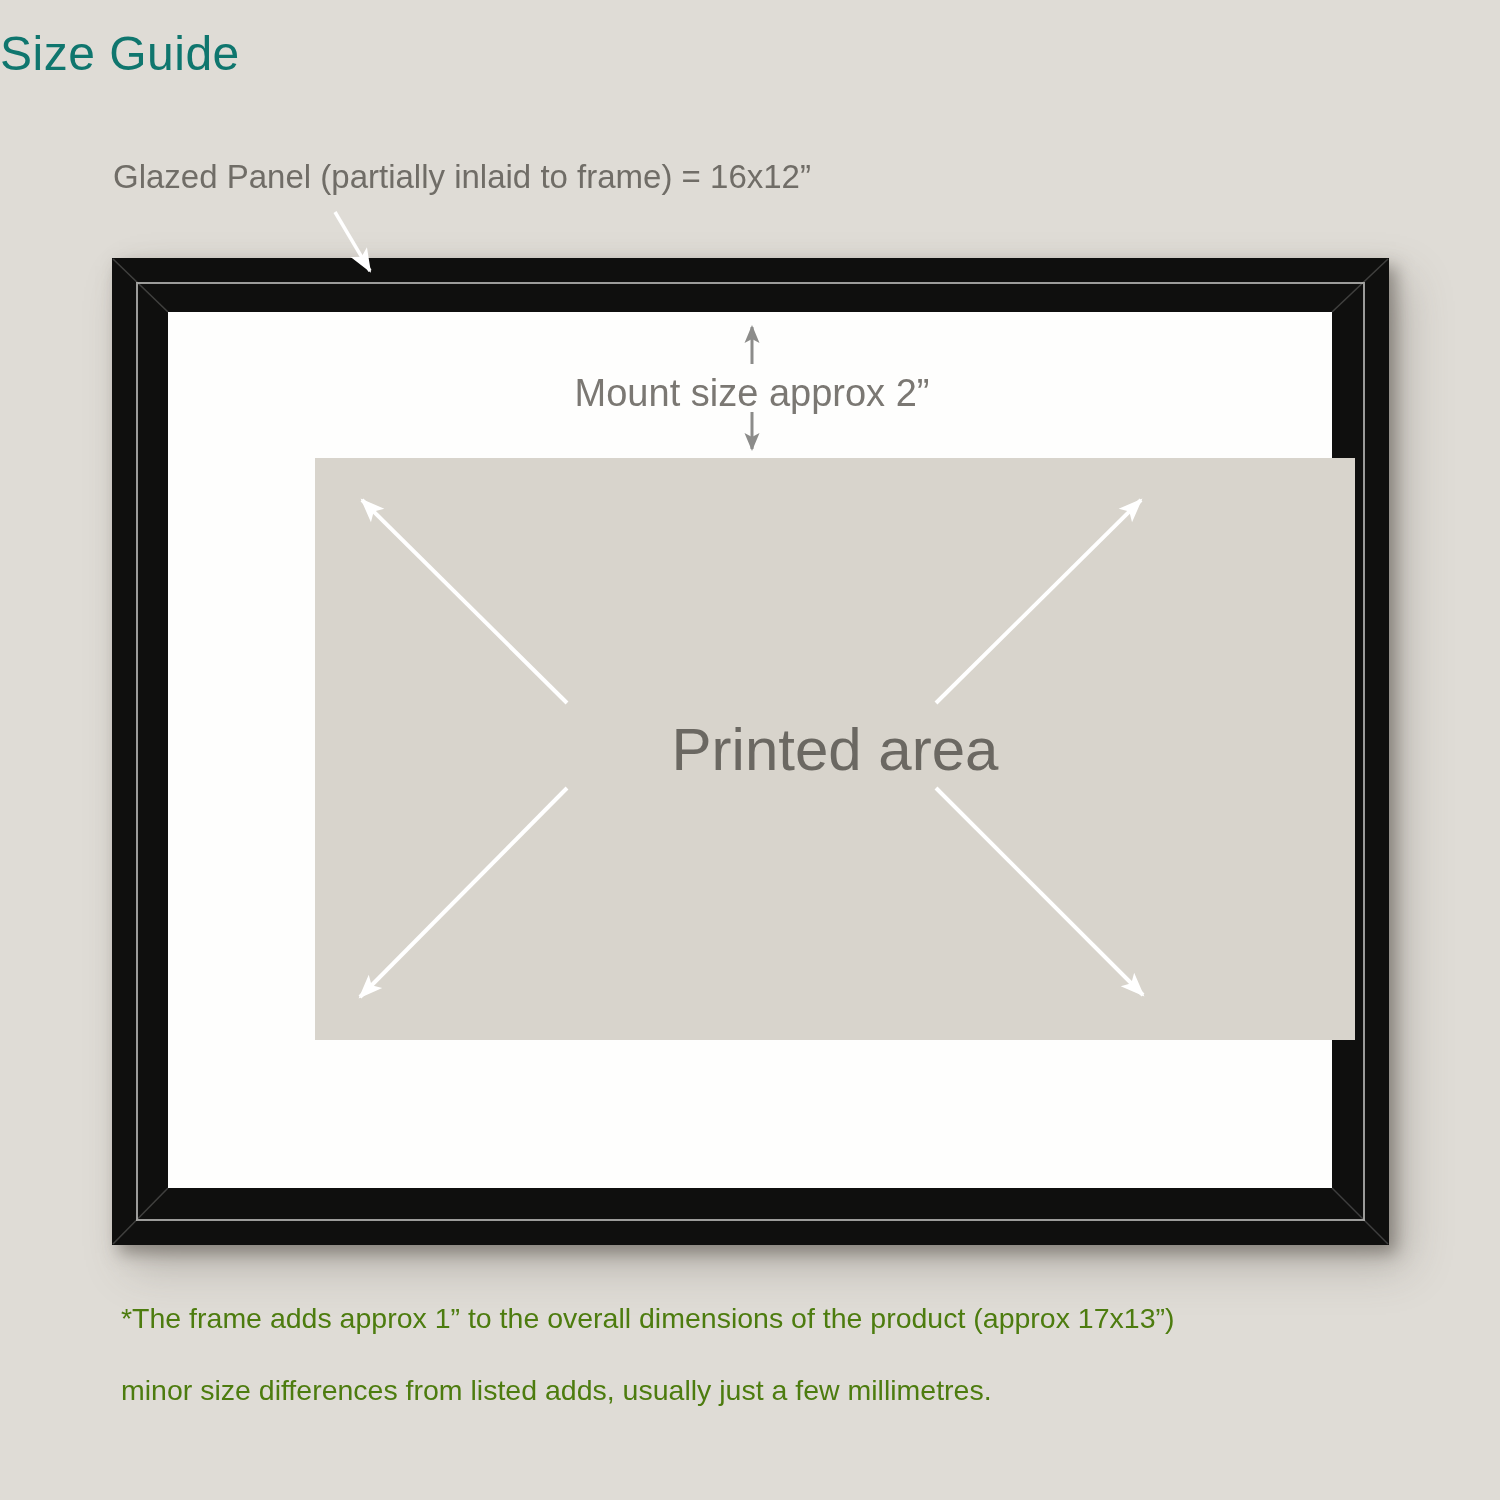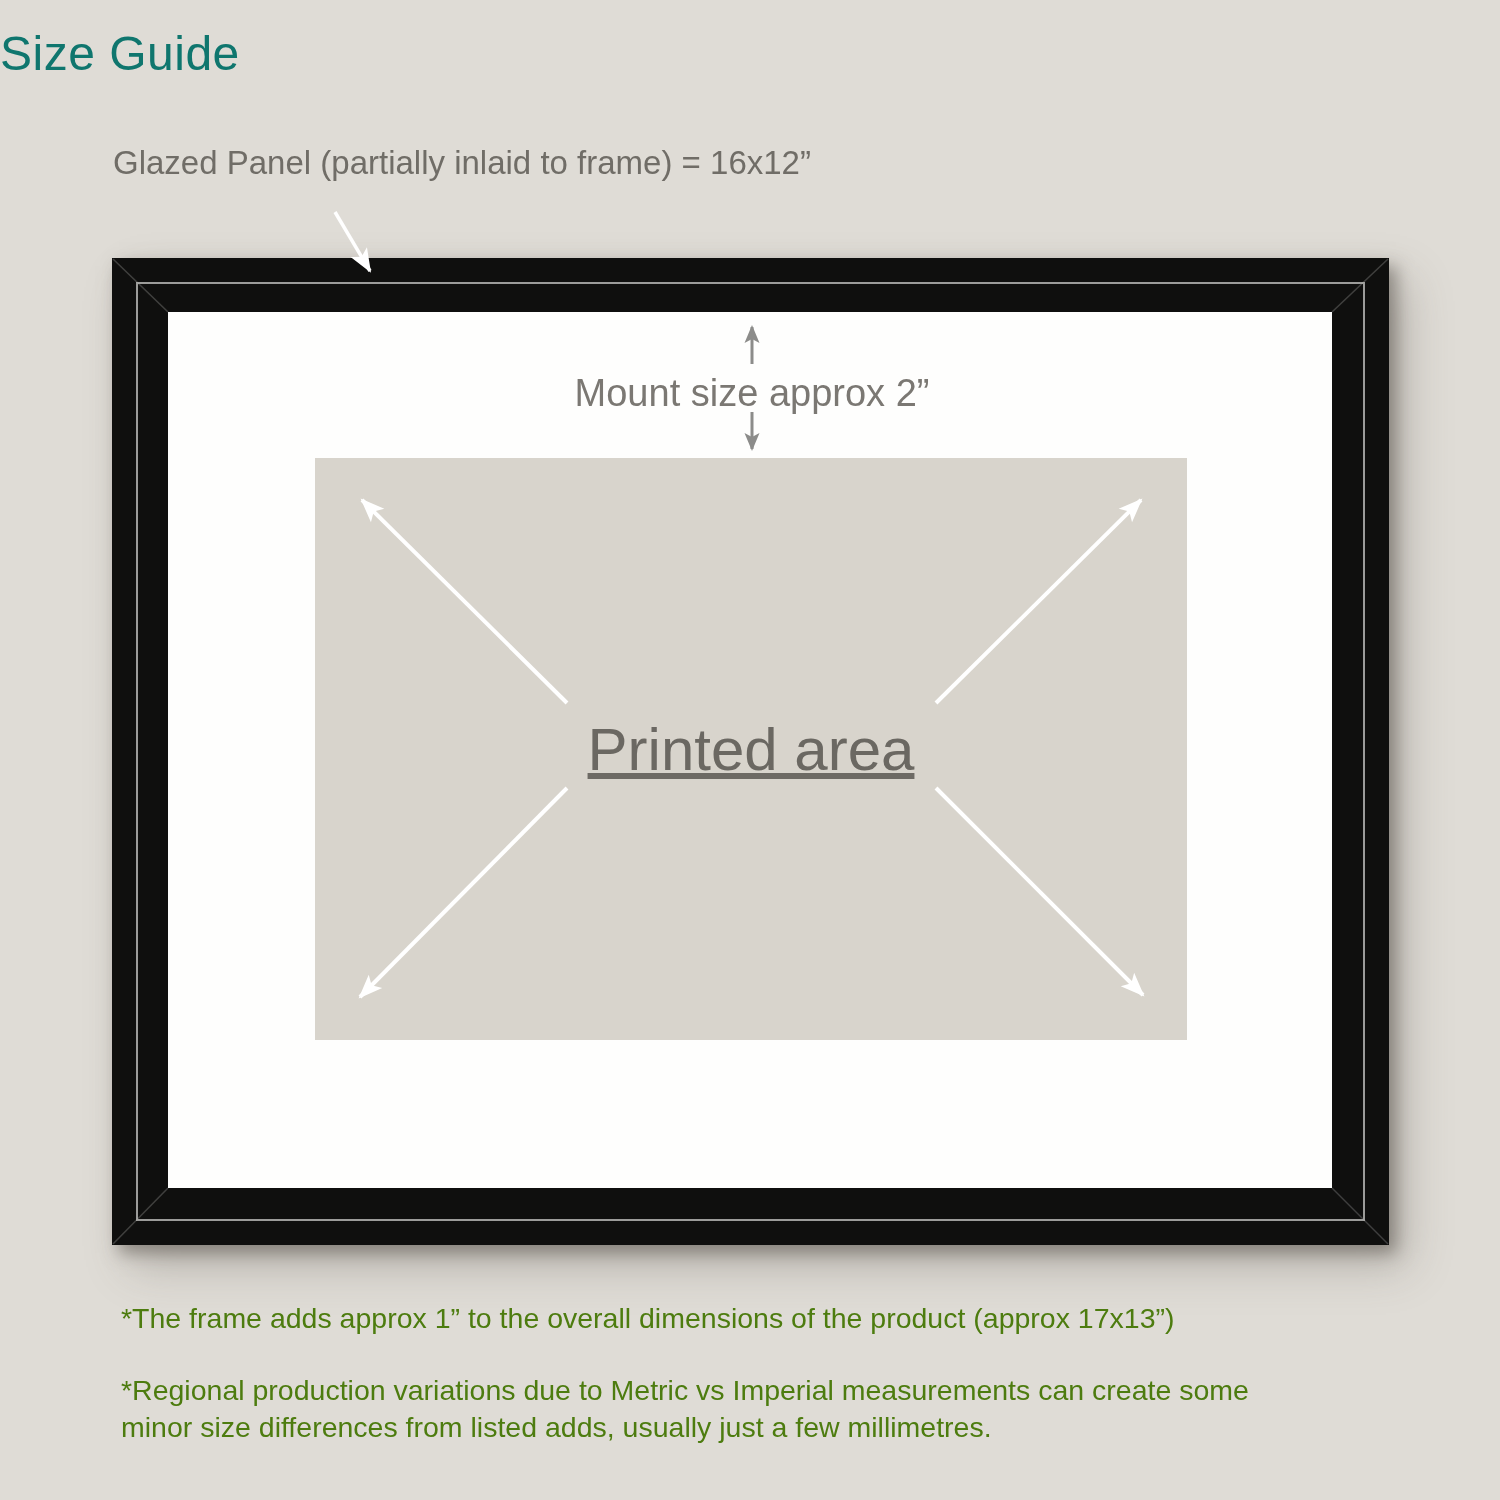"Glazed Panel (partially inlaid to" #glazed-label { top: 144px -> 158px }
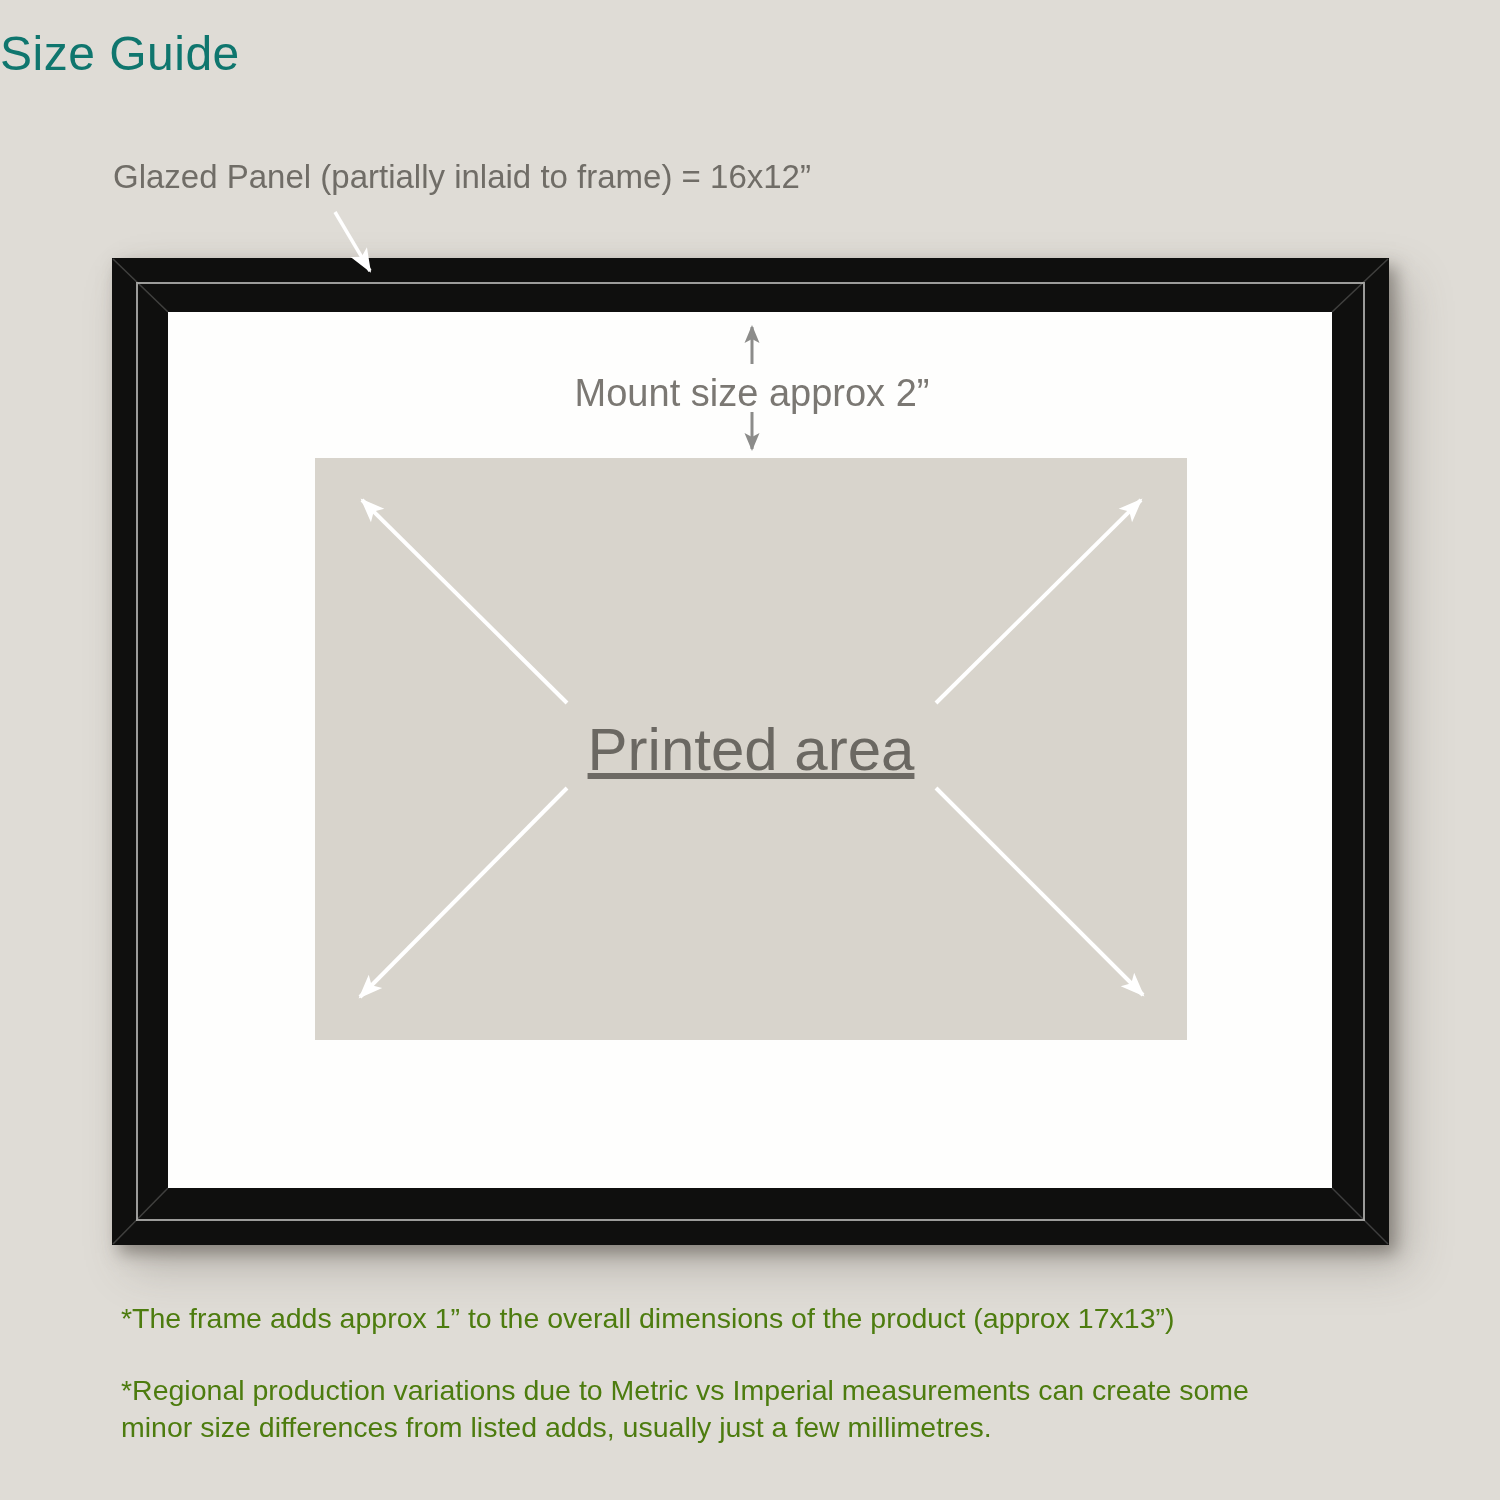"Printed area" #printed-area { text-decoration: underline -> none; width: 872px -> 1040px }
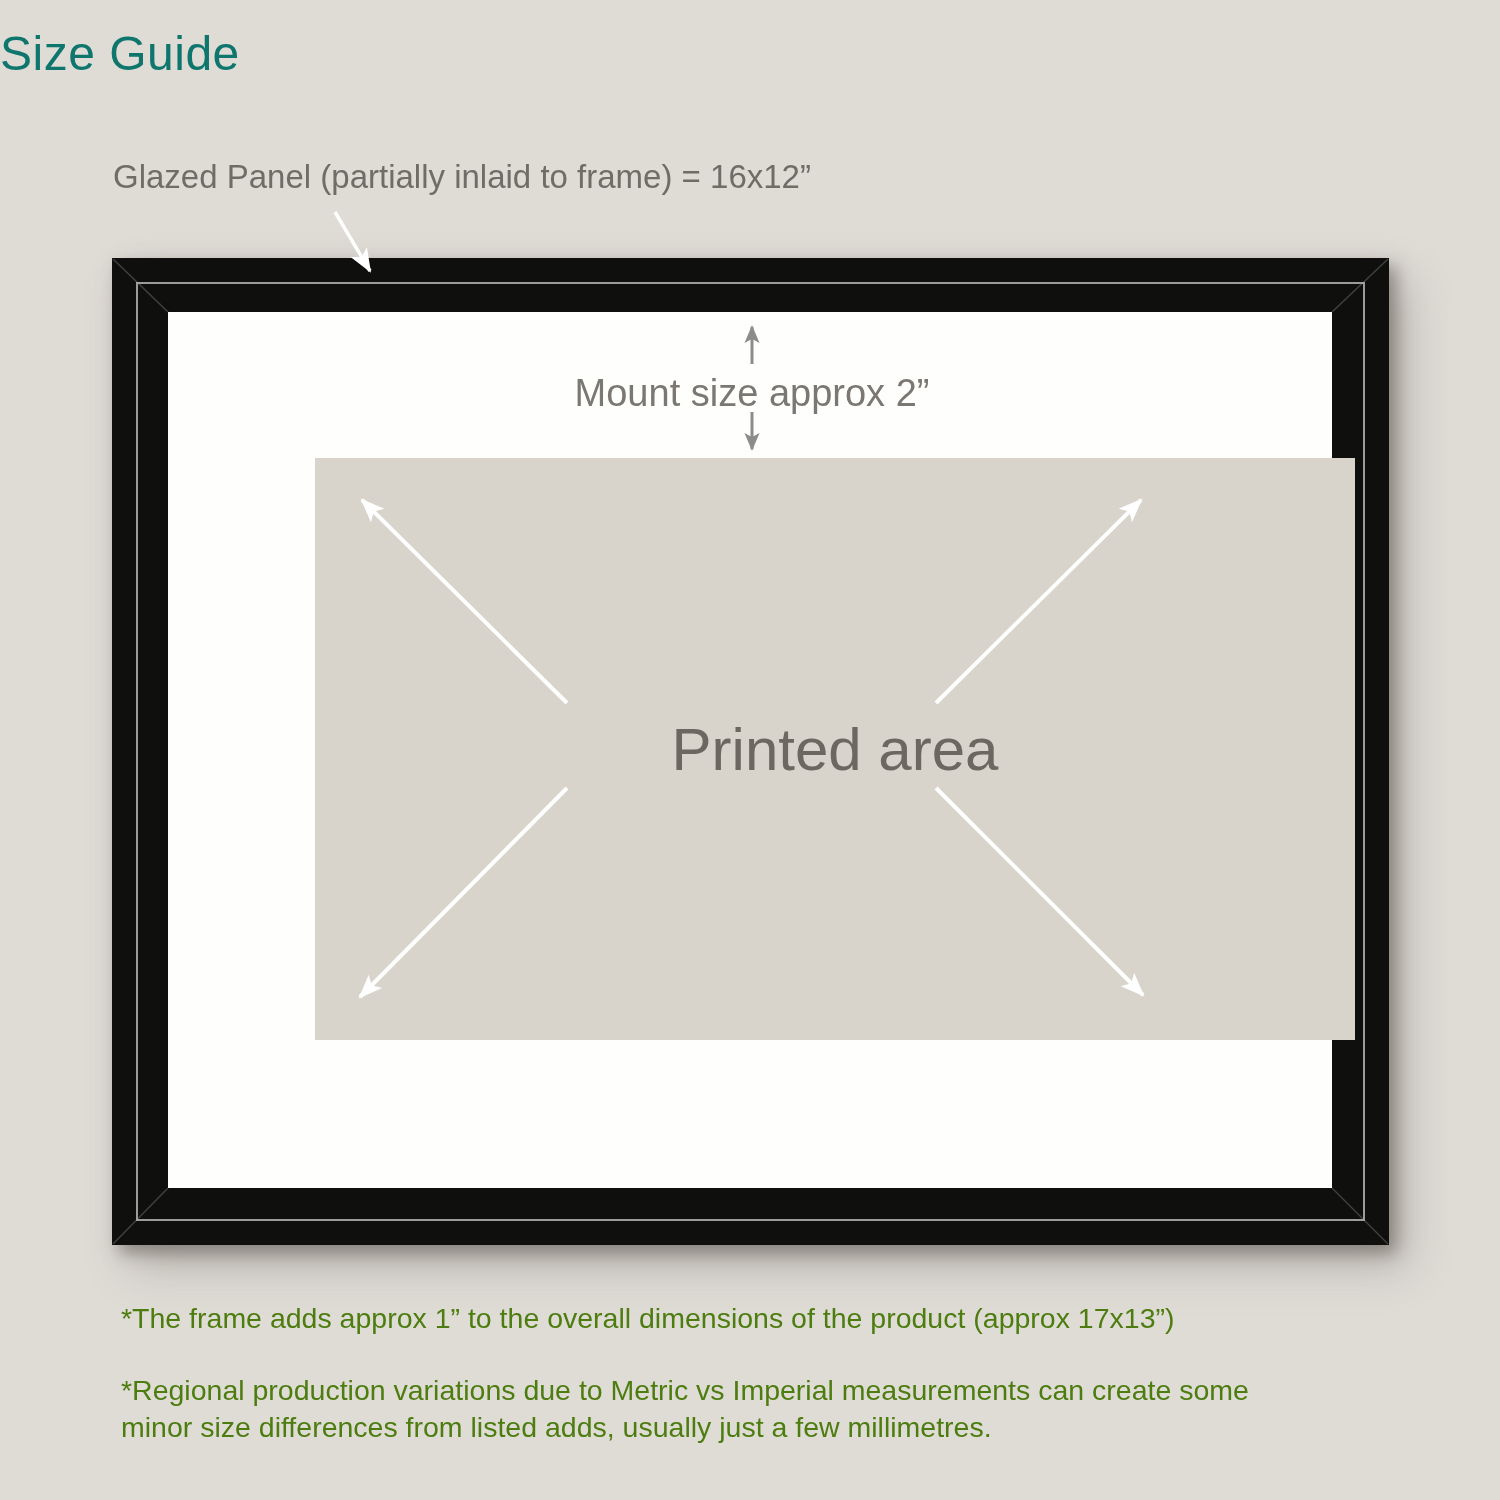"*Regional production variations due to" span { html: <span>*Regional production variations due to Metric vs Imperial measurements can create some</span> -> none }
